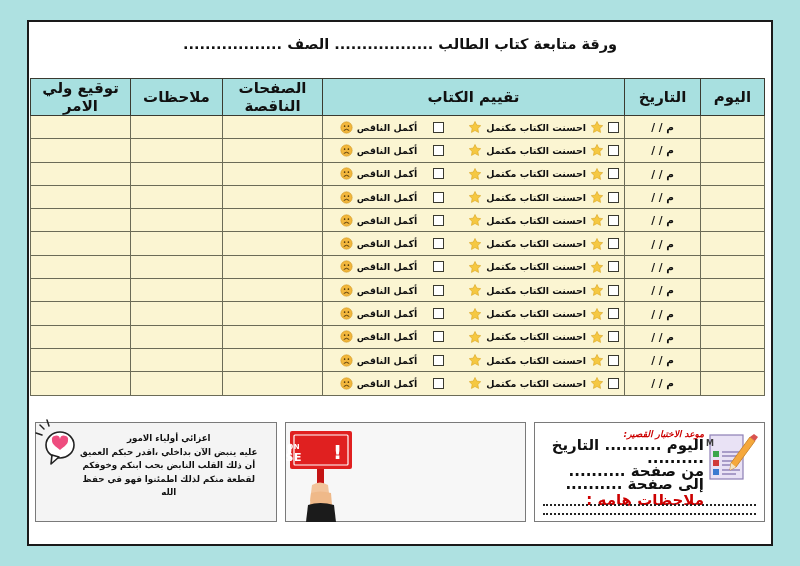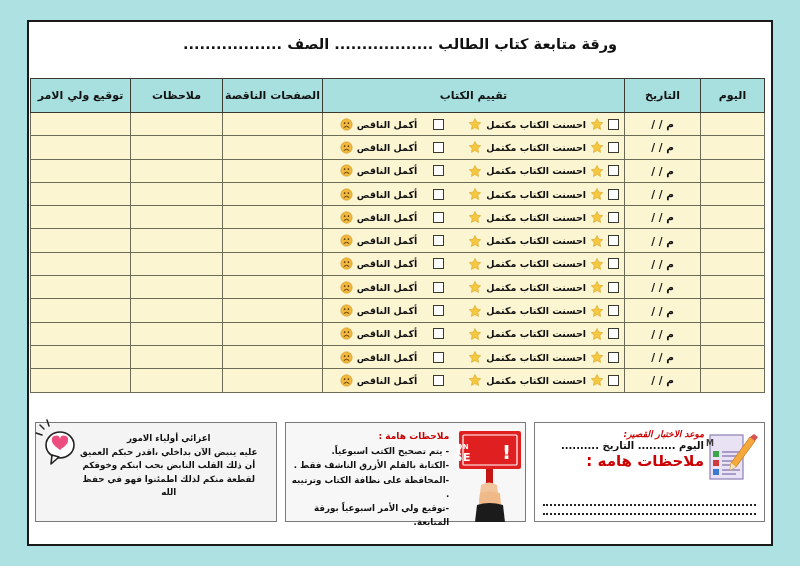"توقيع ولي الامر" table.sheet thead th { font-size: 11px -> 15px }
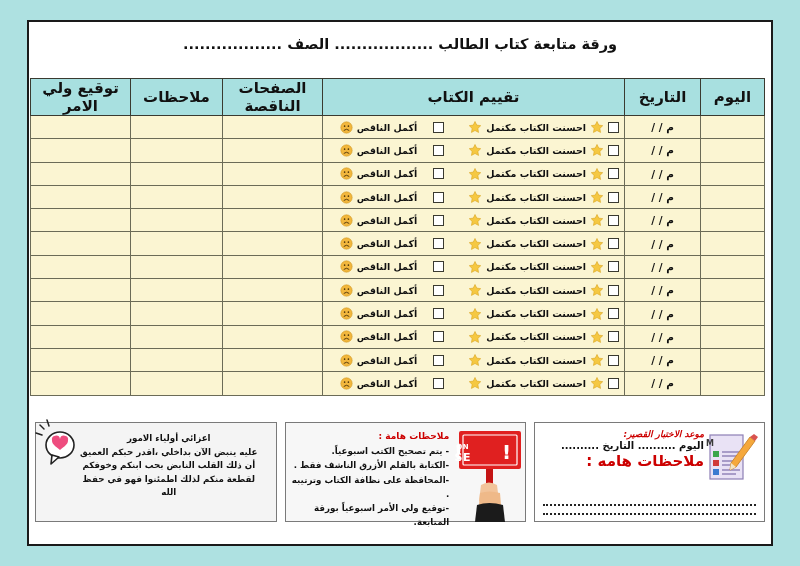"ملاحظات هامة :" div.notes-text { html: <div> <span>ملاحظات هامة :</span> <span>- يتم تصحيح الكتب اسبوعياً.</span> <span>-الكتابة بالقلم الأزرق الناشف فقط .</span> <span>-المحافظة على نظافة الكتاب وترتيبه .</span> <span>-توقيع ولي الأمر اسبوعياً بورقة المتابعة.</span> </div> -> none }
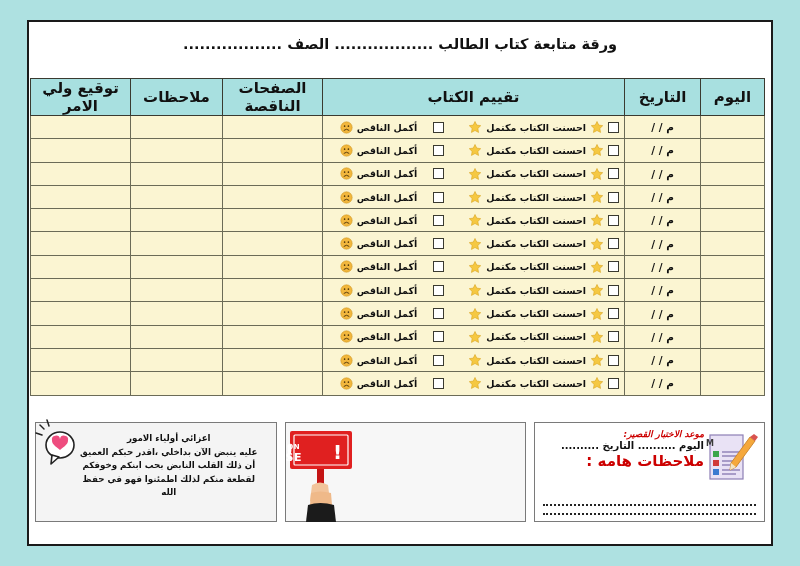"اليوم .......... التاريخ .........." .quiz-line { font-size: 10px -> 15px }
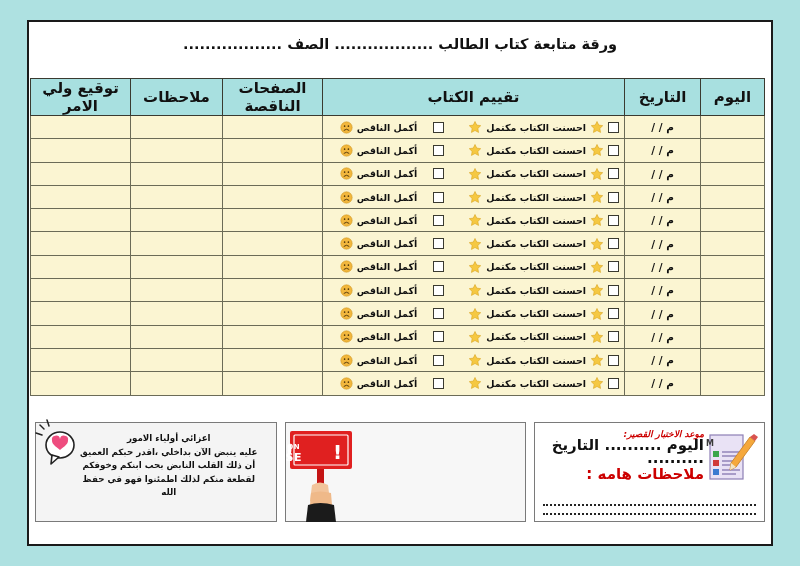"من صفحة .......... إلى صفحة" span.quiz-line { html: none -> <span>من صفحة .......... إلى صفحة ..........</span> }
